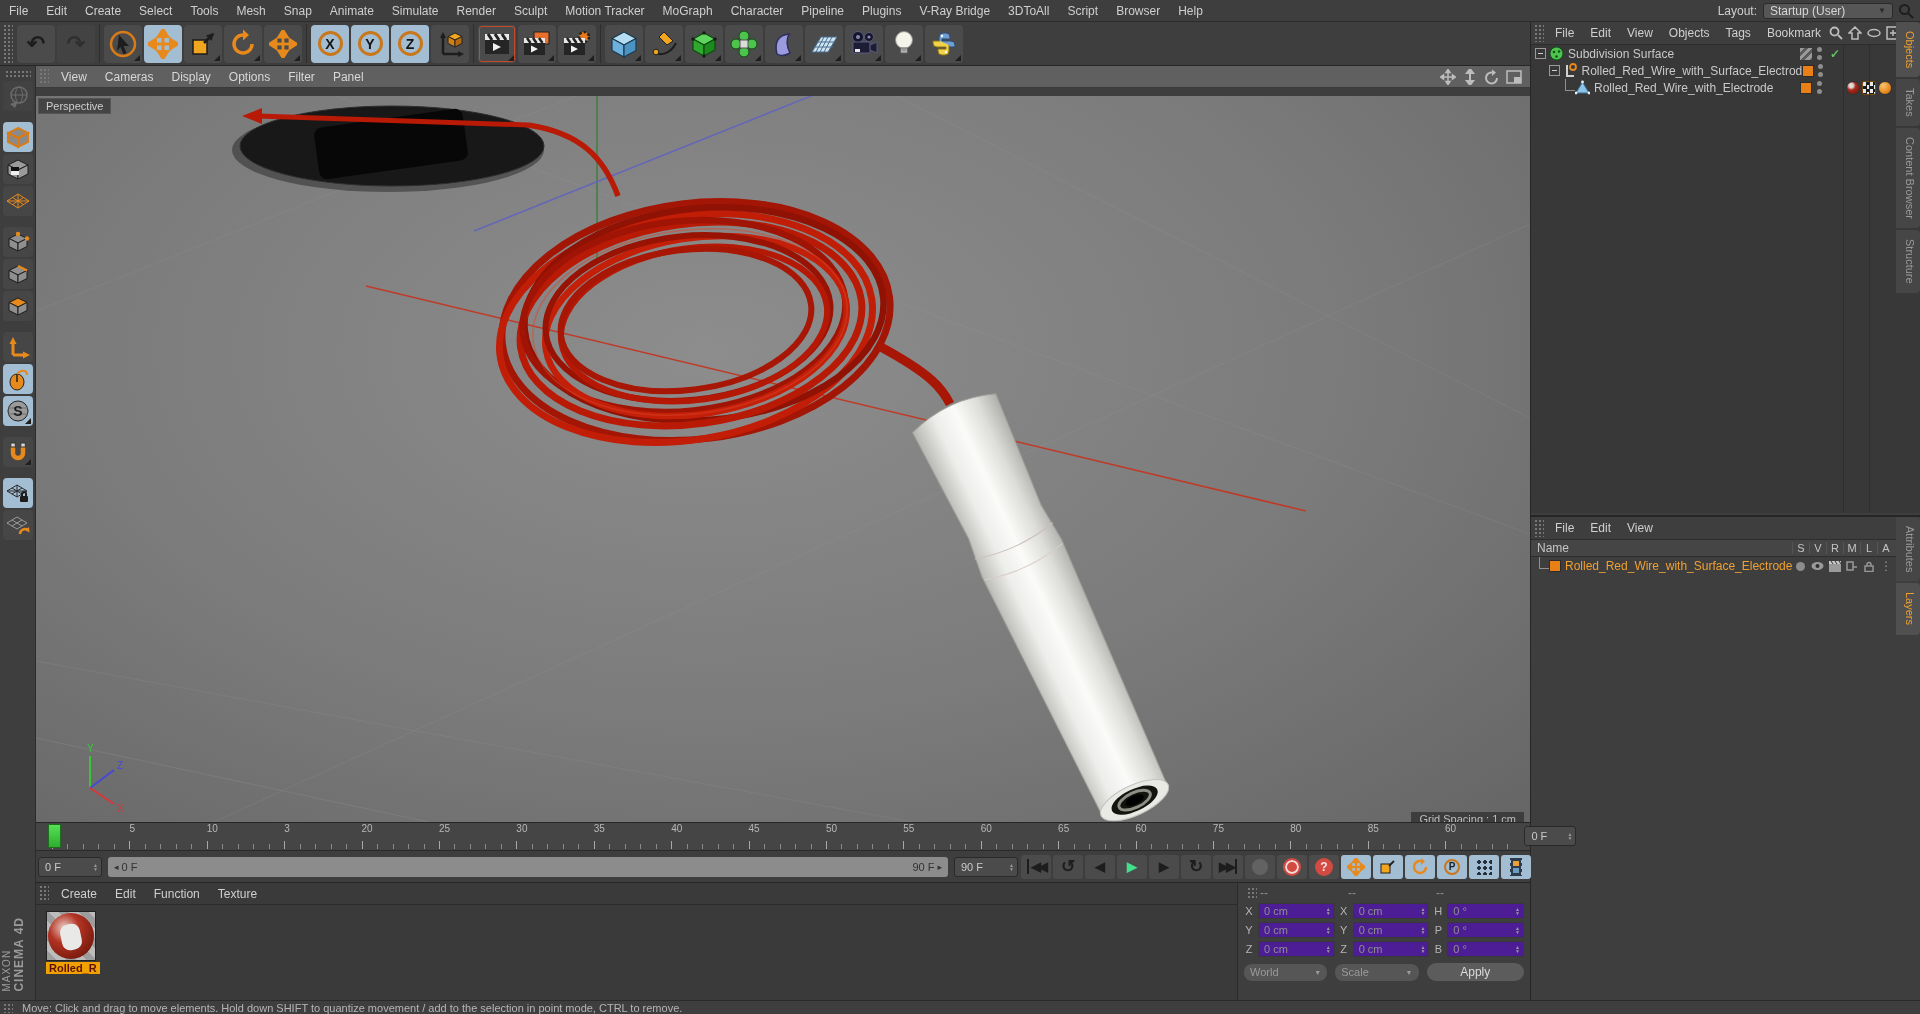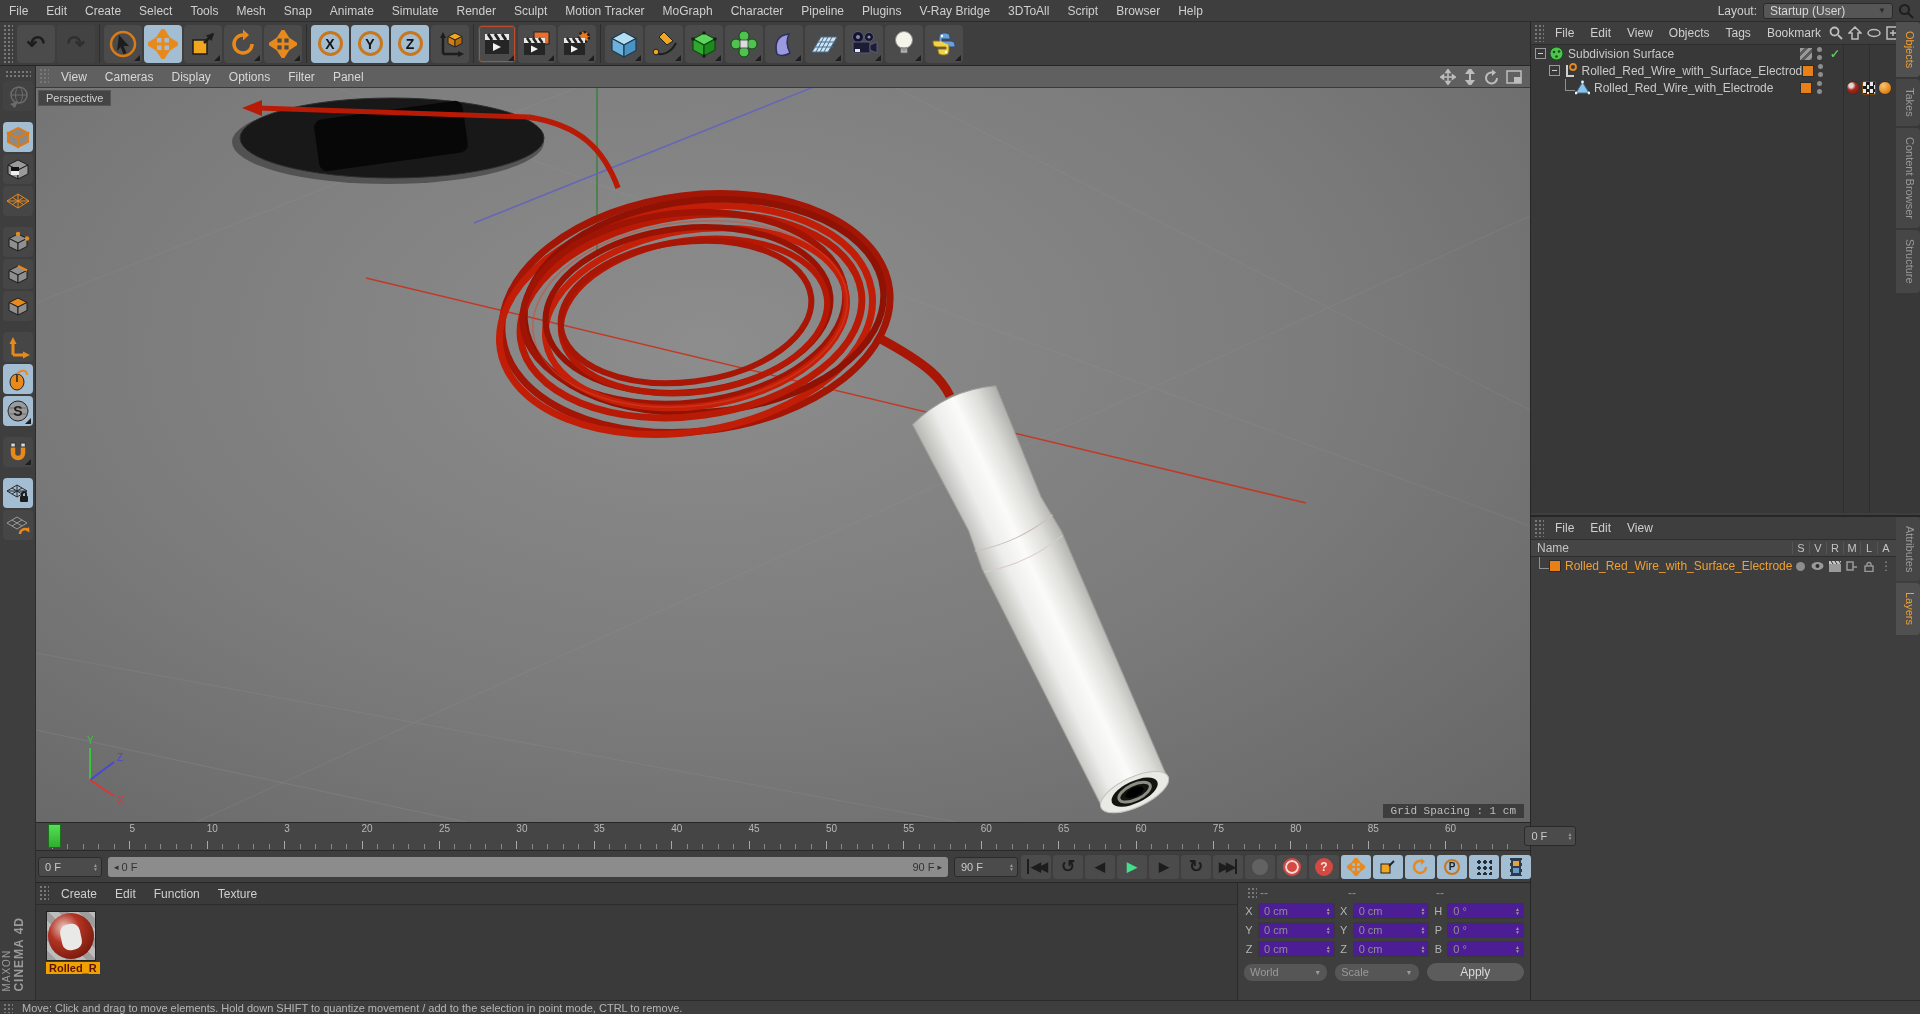"Perspective" #vp-canvas { margin-top: none -> 8px }
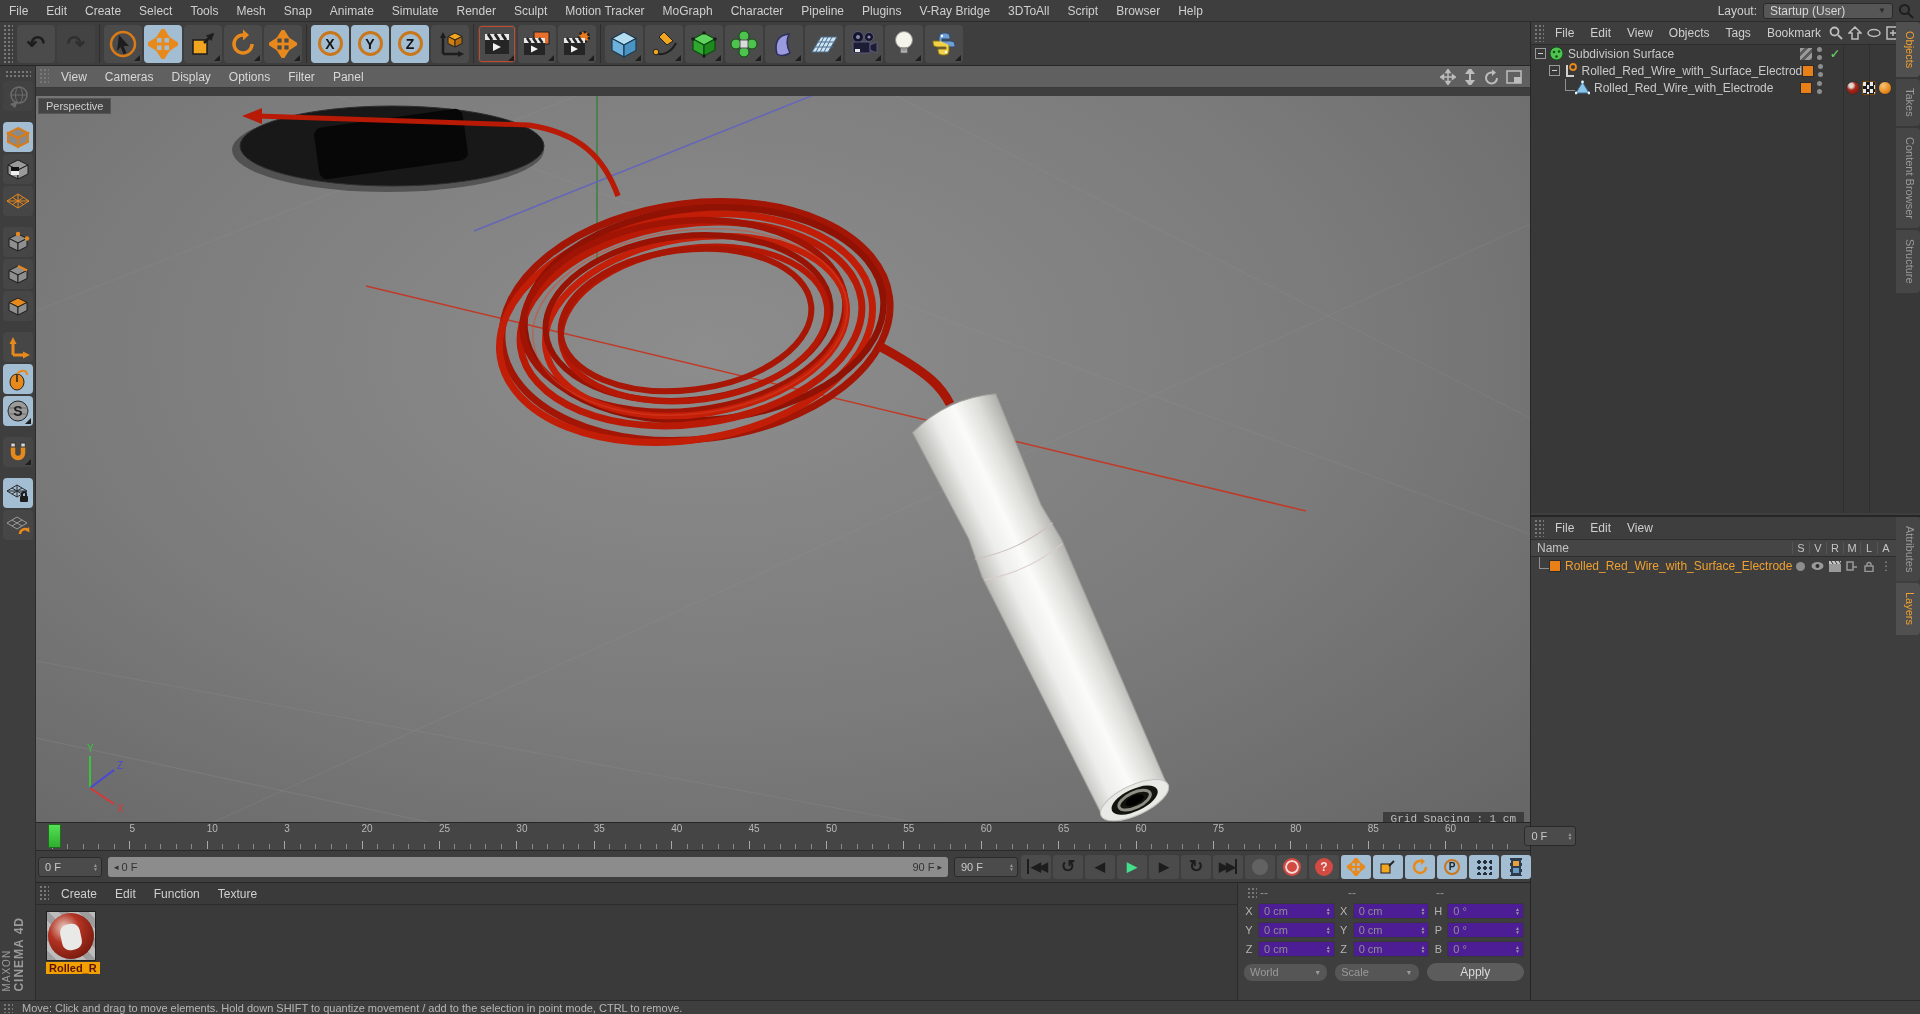"Grid Spacing : 1 cm" #grid-spacing { font-family: Liberation Mono, monospace -> none }
